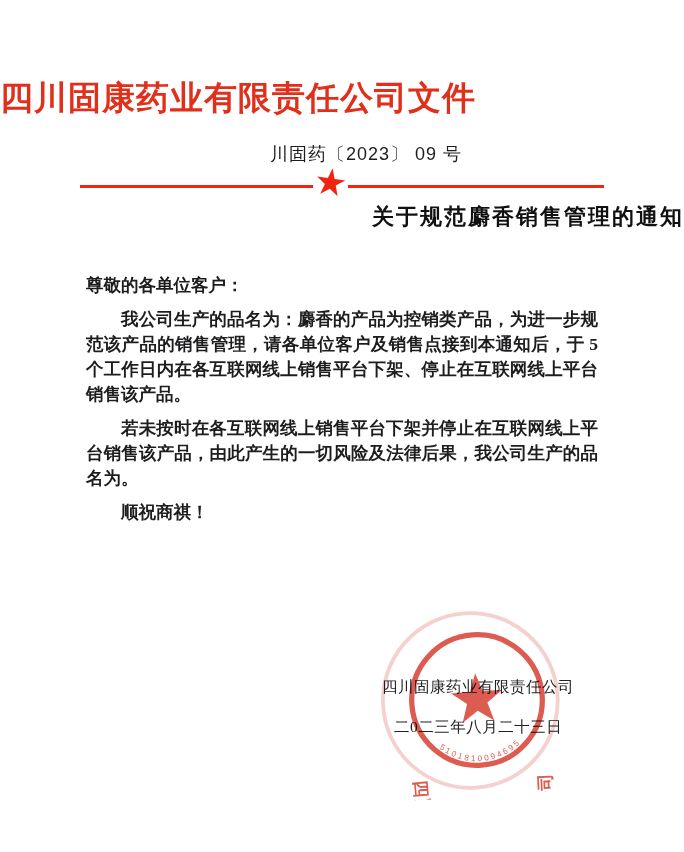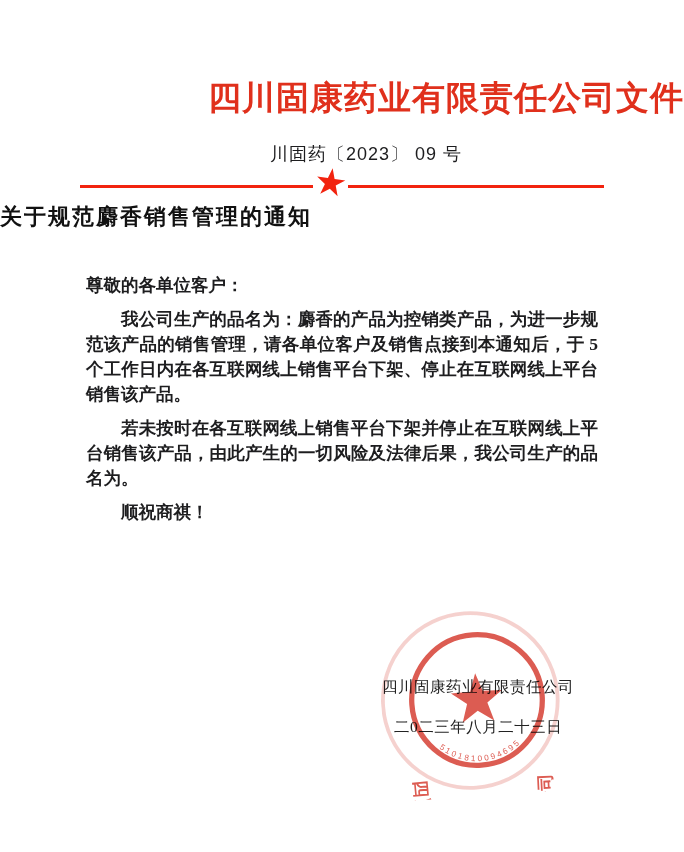"四川固康药业有限责任公司文件" .header-title { text-align: right -> left }
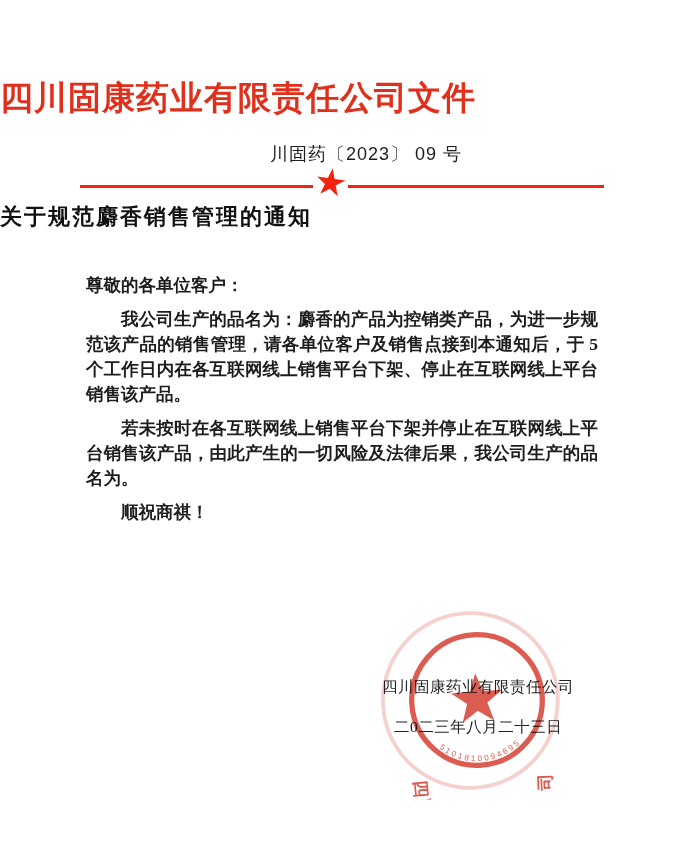"关于规范麝香销售管理的通知" .notice-title { text-align: left -> right }
